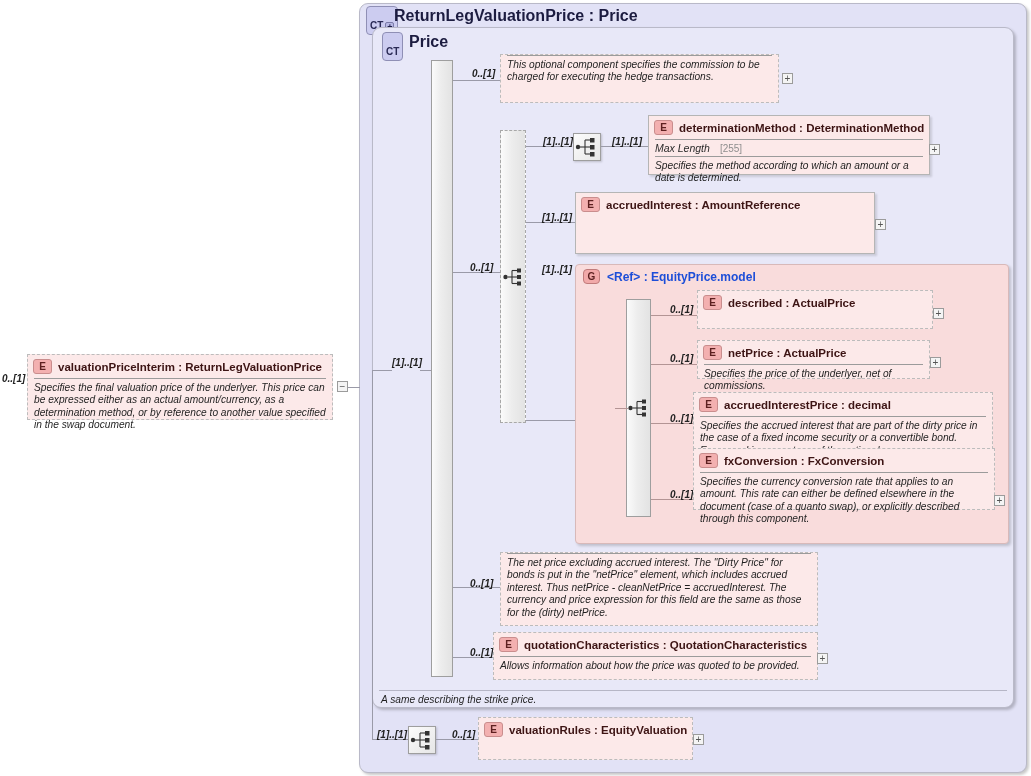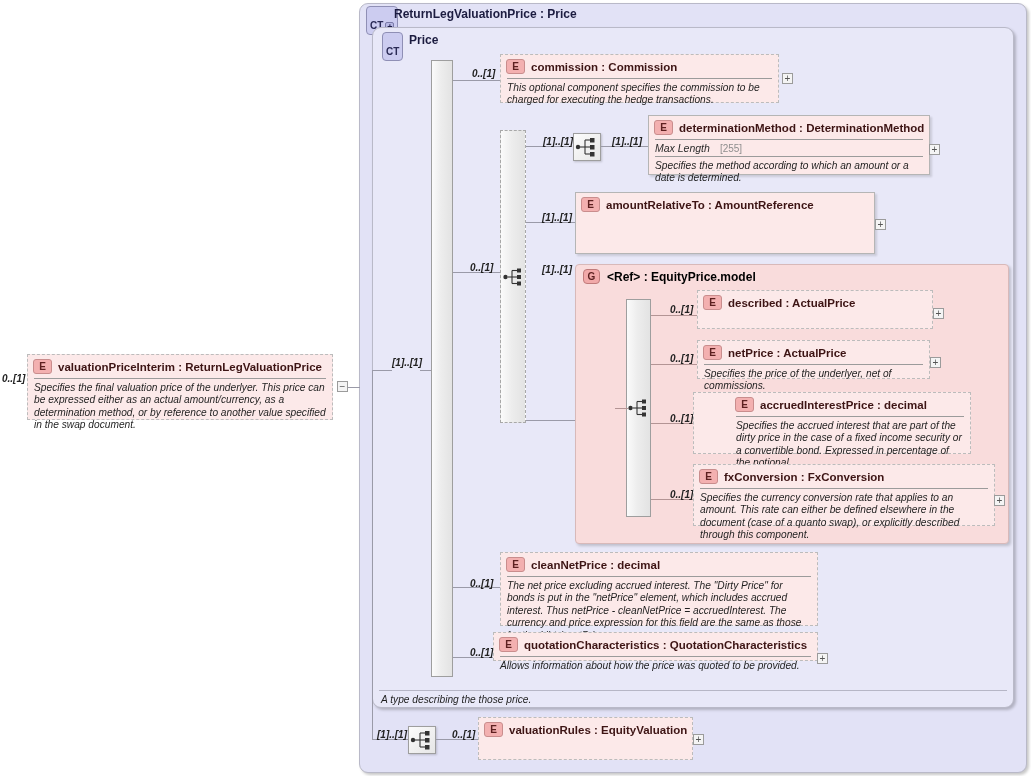"ReturnLegValuationPrice : Price" .container-title { font-size: 12px -> 16px }
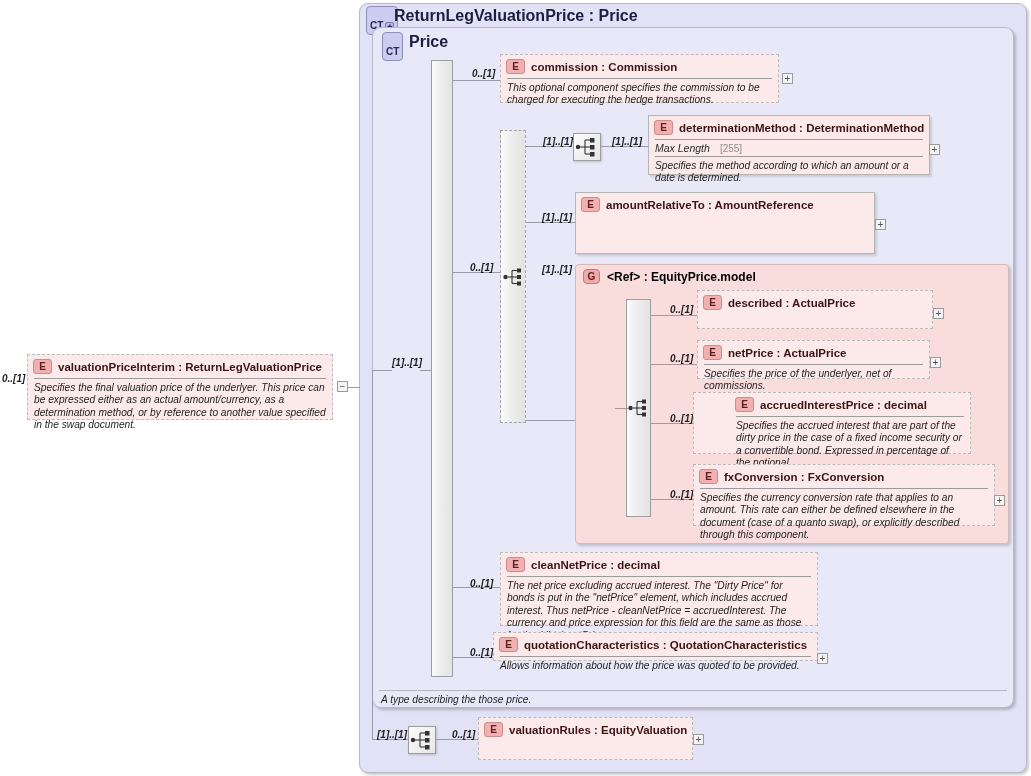"E commission : Commission" div.ebox-head { html: <div> <span>E</span><span>commission : Commission</span> </div> -> none }
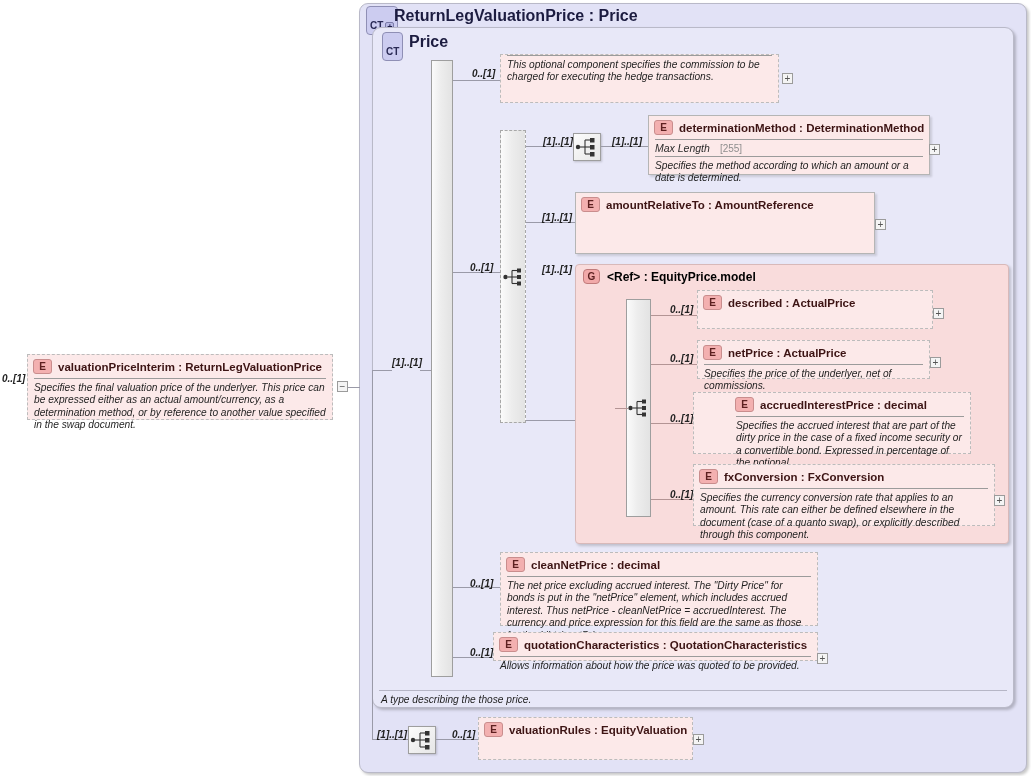"amountRelativeTo : AmountReference" span.nm { text: amountRelativeTo -> accruedInterest }
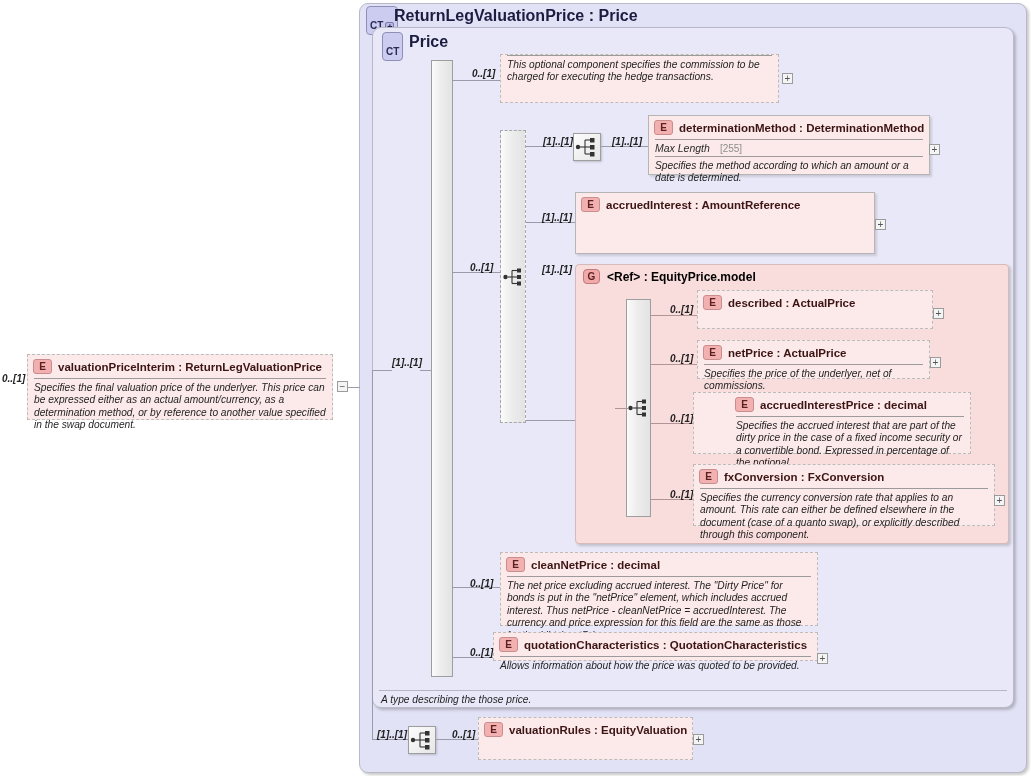"<Ref> : EquityPrice.model" .group-title { color: #000000 -> #1d4ed8 }
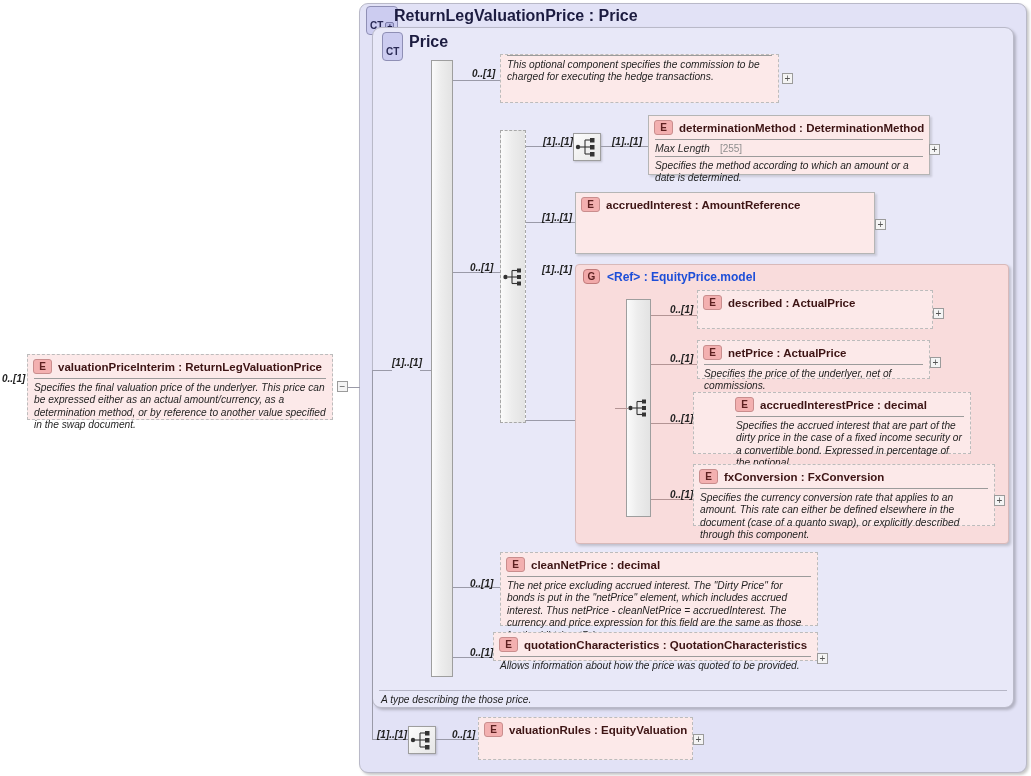"E accruedInterestPrice : decimal" div.ebox { padding-left: 36px -> none; width: 278px -> 300px }
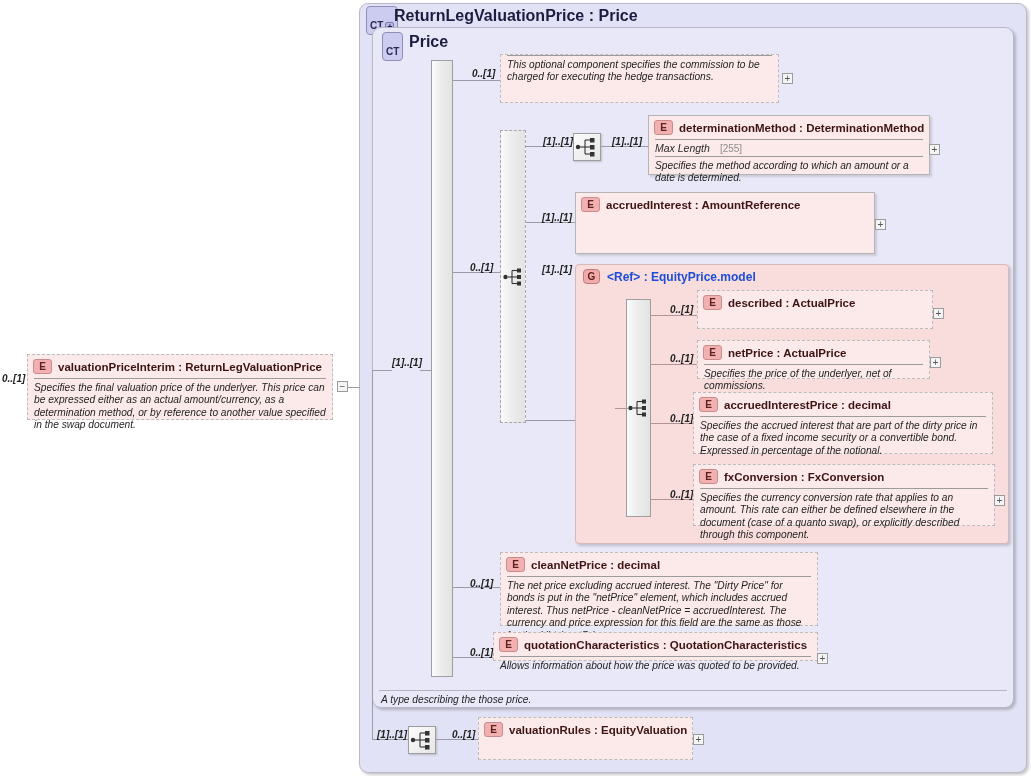"E fxConversion : FxConversion" div.ebox { top: 464px -> 448px }
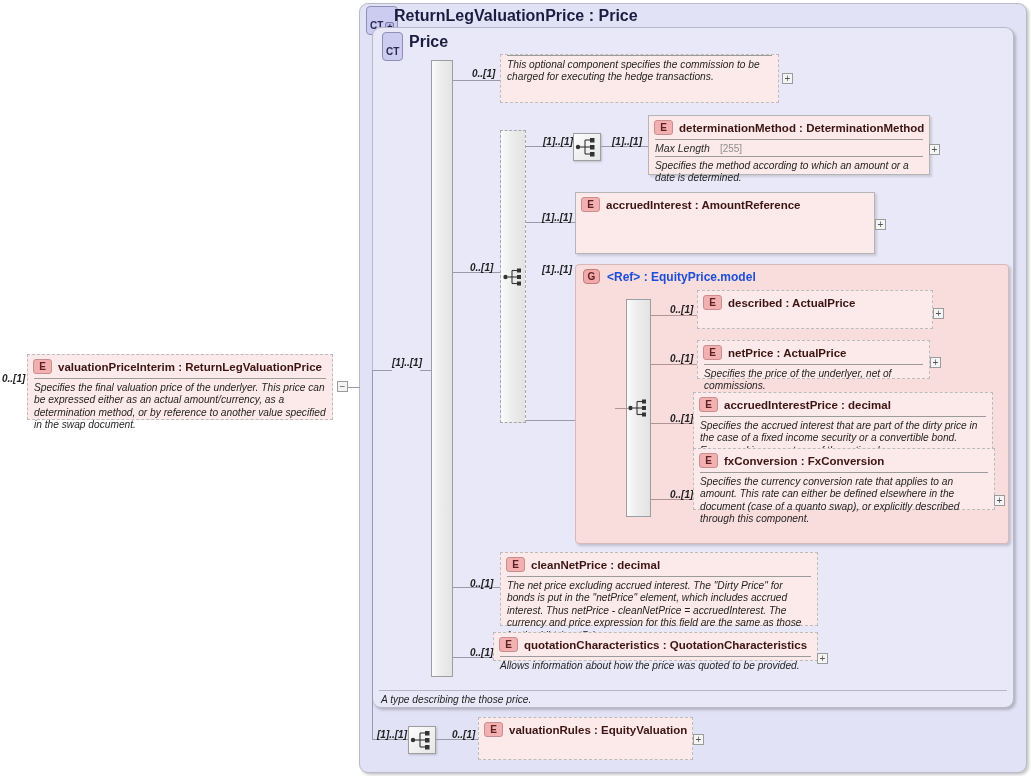"E cleanNetPrice : decimal" div.ebox-head { html: <div> <span>E</span><span>cleanNetPrice : decimal</span> </div> -> none }
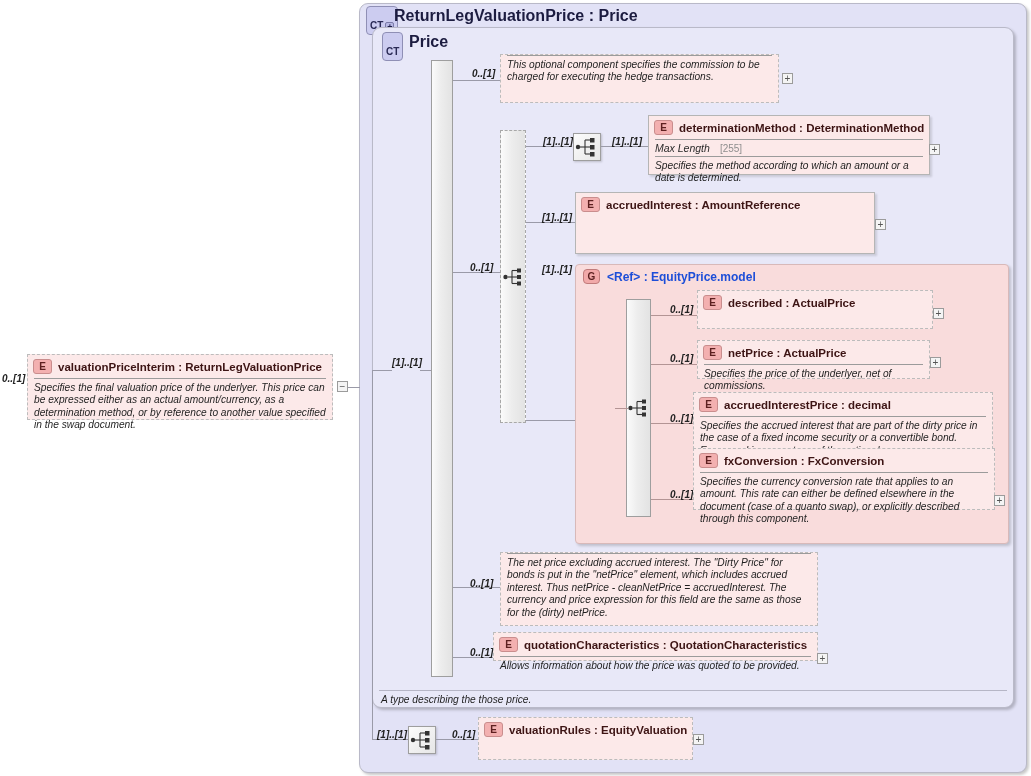"E quotationCharacteristics :" div.ebox { height: 29px -> 48px }
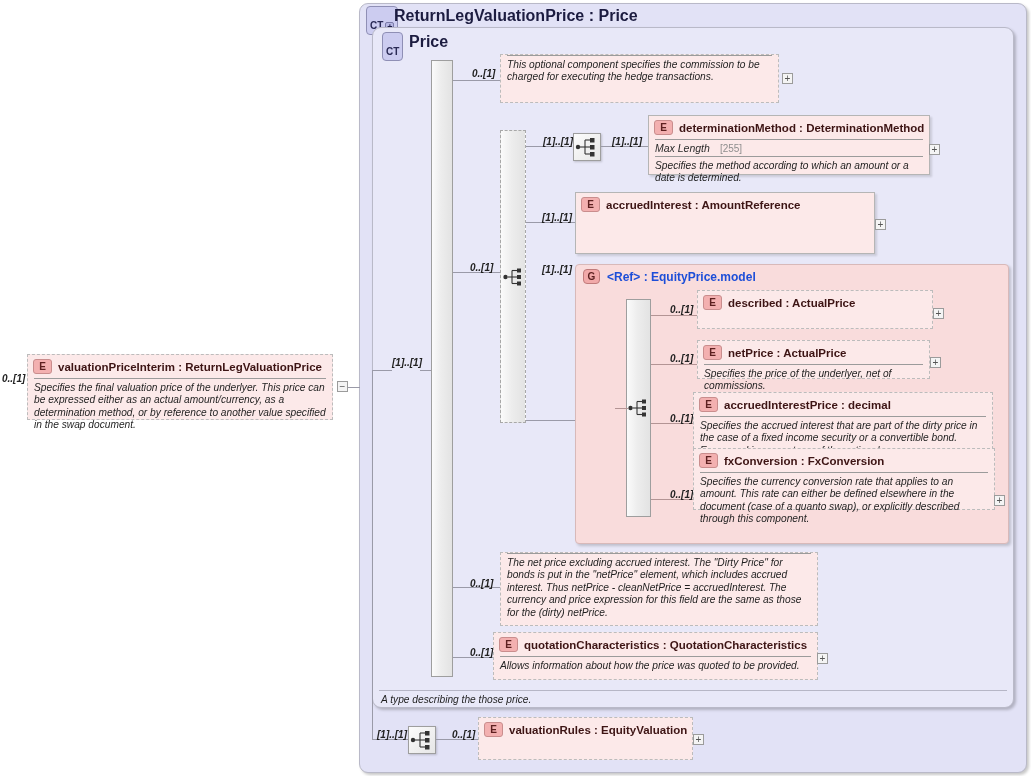"A type describing the those" div.ctfooter { text: type describing the those -> same describing the strike }
